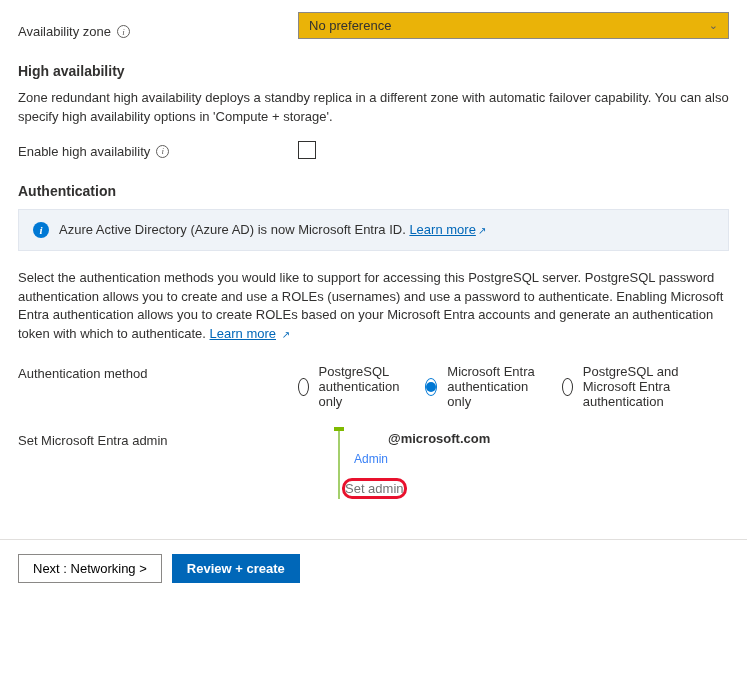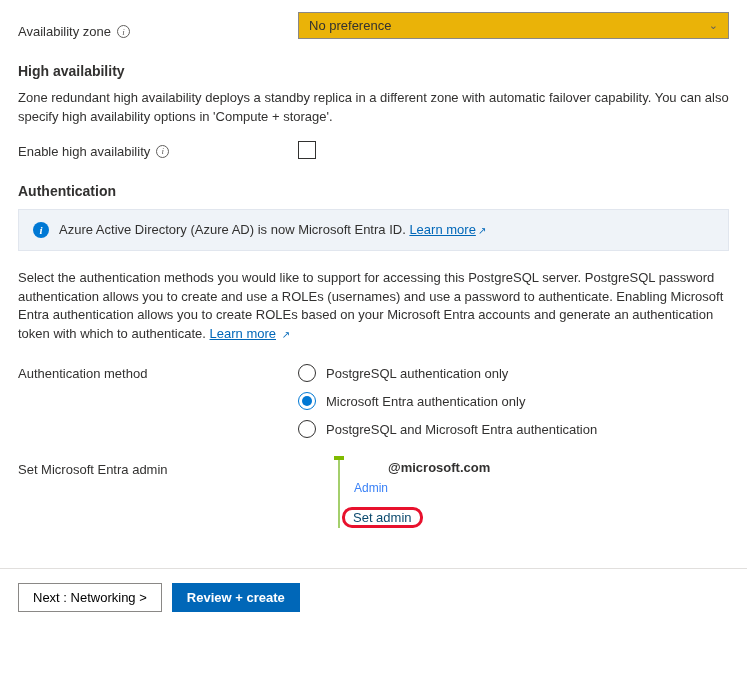"PostgreSQL authentication only" .radio-stack { flex-direction: column -> none }
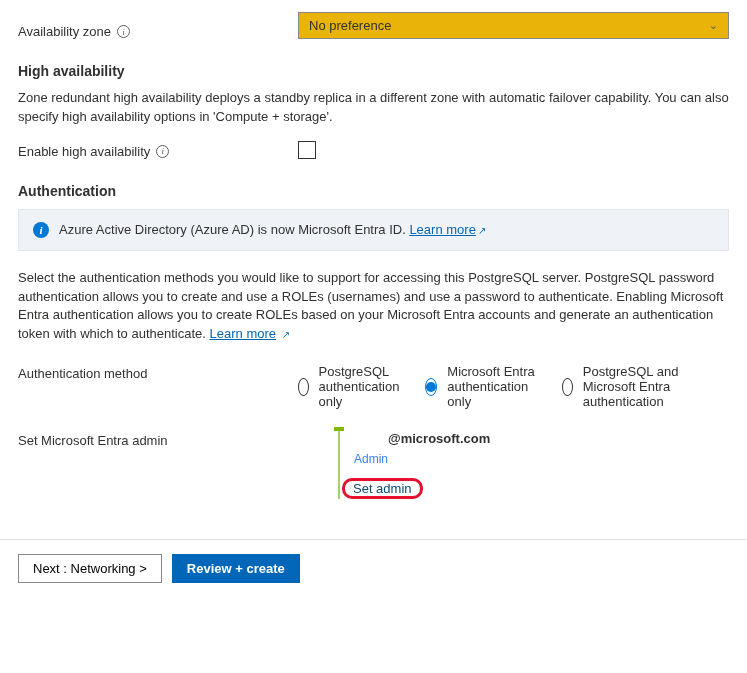"Set admin" .set-admin-link { color: #0c4a6e -> #737373; padding: 2px 8px -> 2px 0 }
